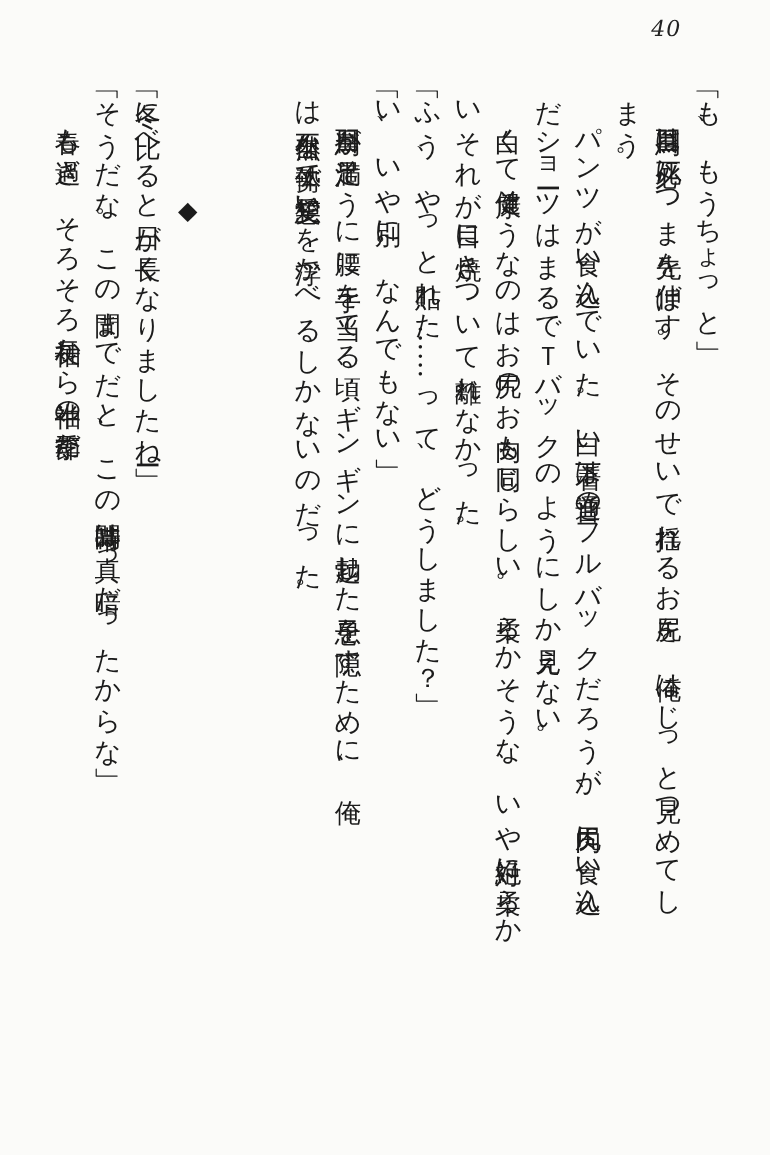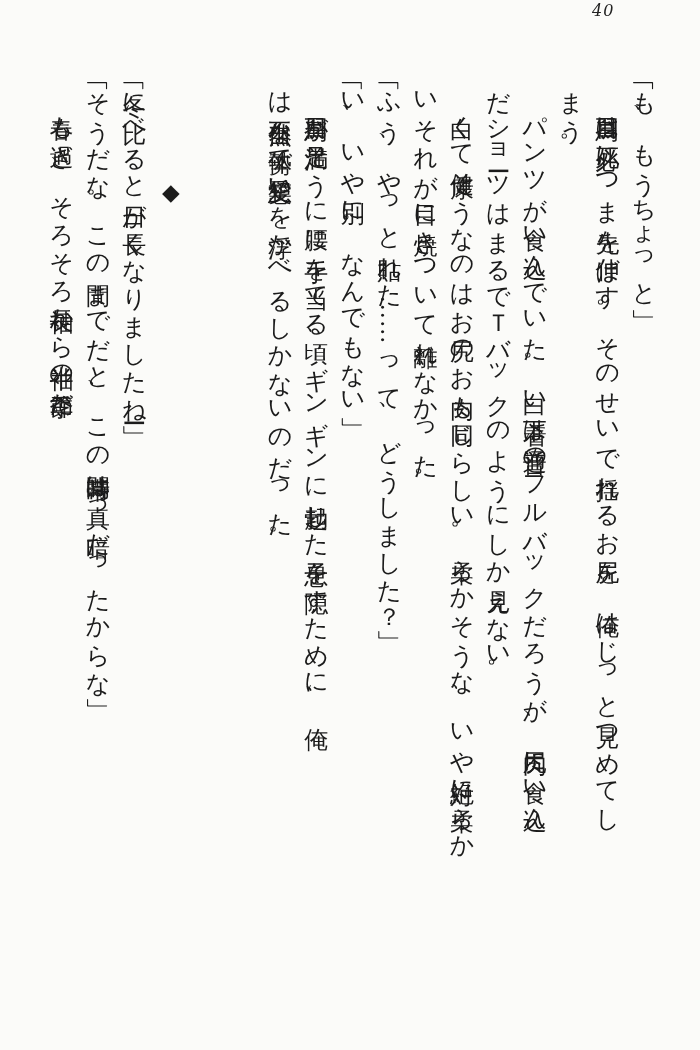"40" .page-number { font-size: 16px -> 20px; top: 1px -> 14px }
